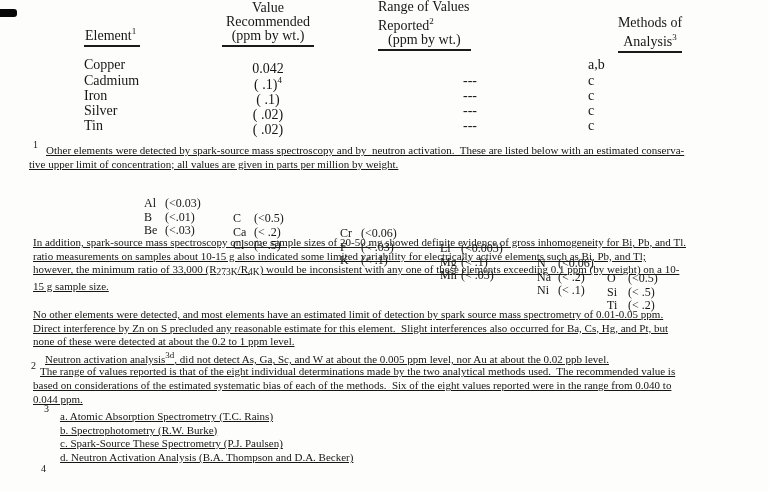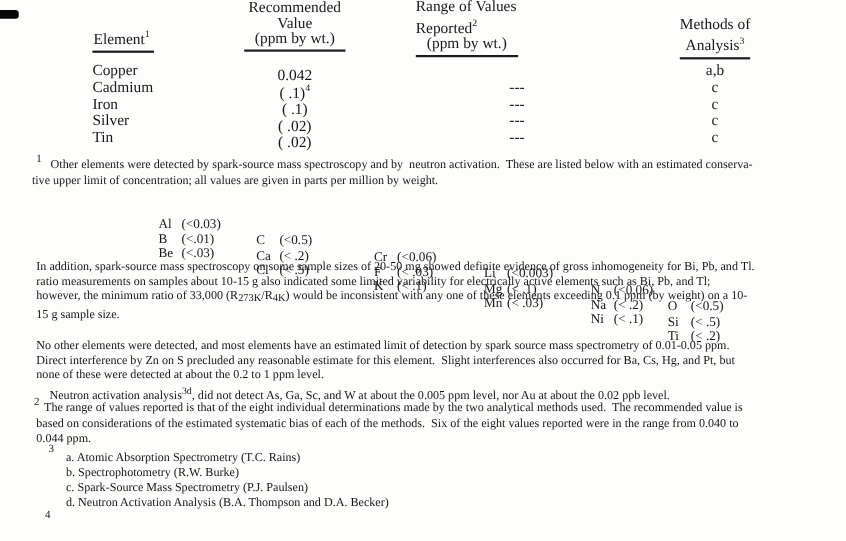"Recommended" div.hl { order: before "Value" -> after "Value" }
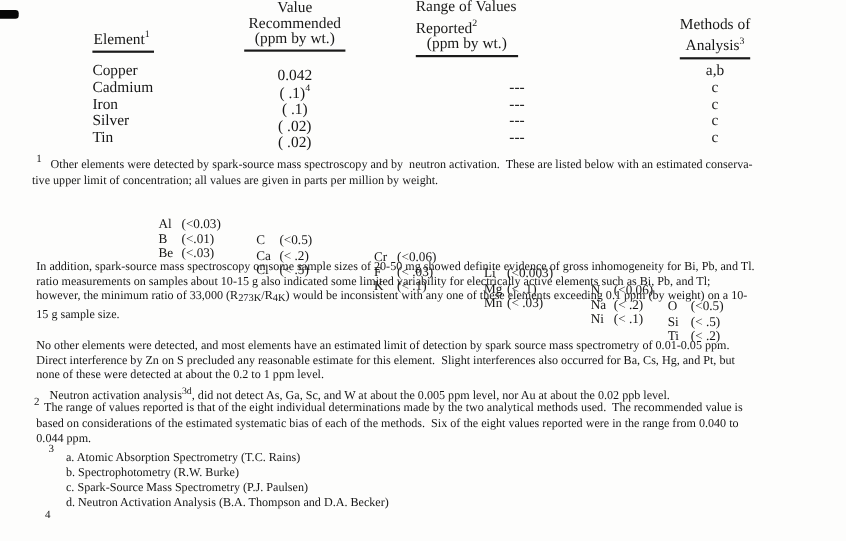"a,b" .c-mth { text-align: center -> left }
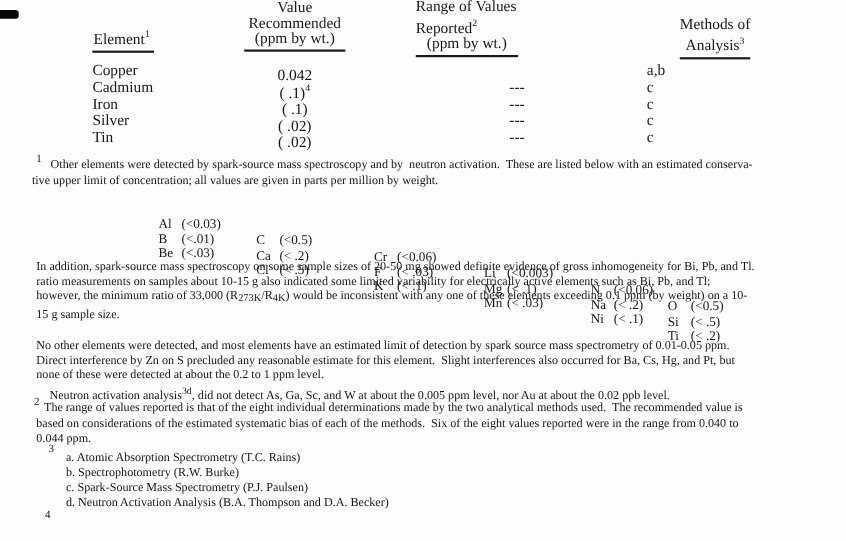"Other elements were detected by" .ln { text-decoration: none -> underline }
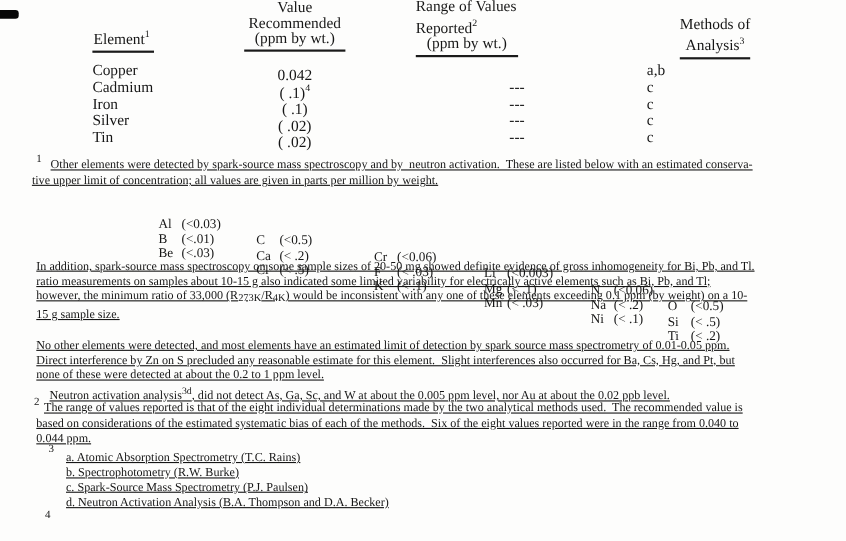"c. Spark-Source Mass Spectrometry (P.J." div.ln { text: Mass -> These }
